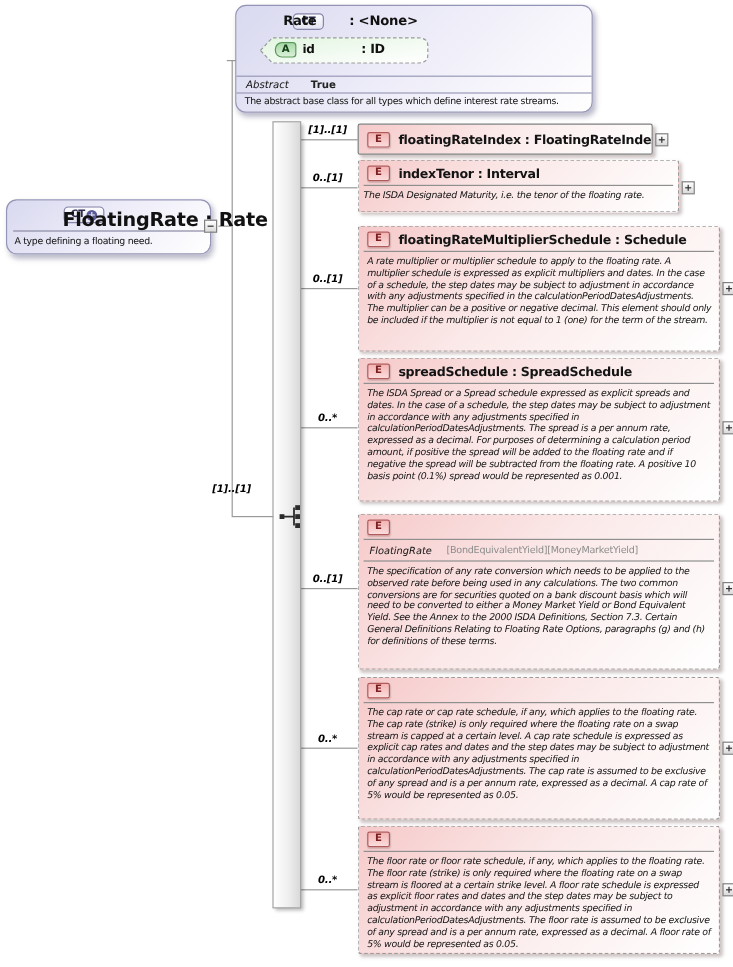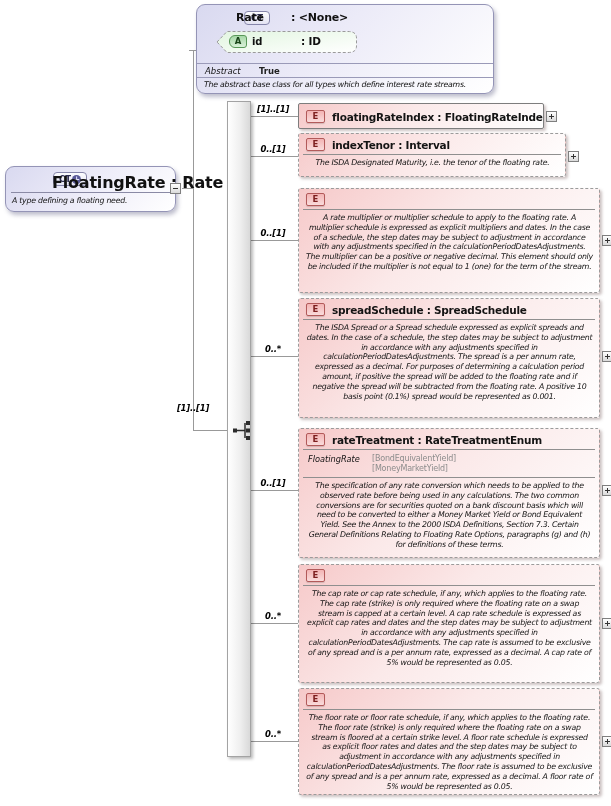"The abstract base class for" .ct-anno { font-style: italic -> none }
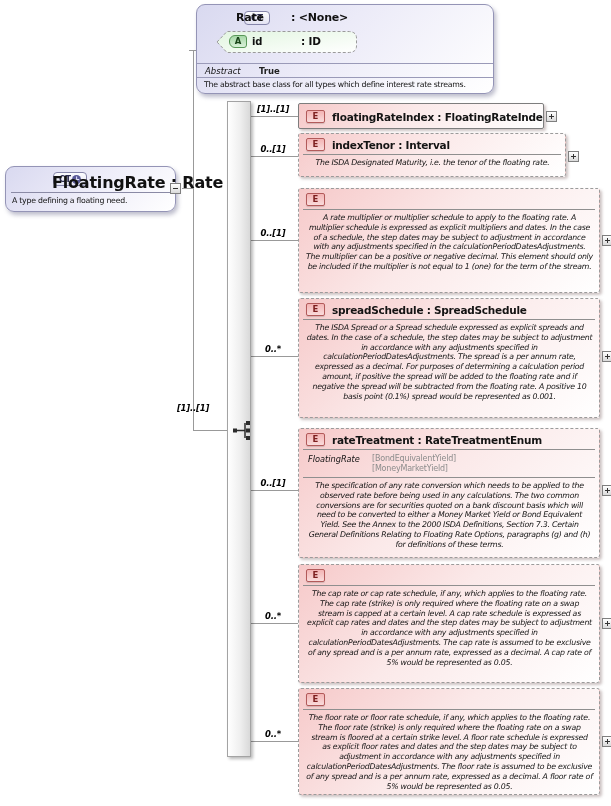"The ISDA Designated Maturity, i.e." .e-anno { text-align: center -> none }
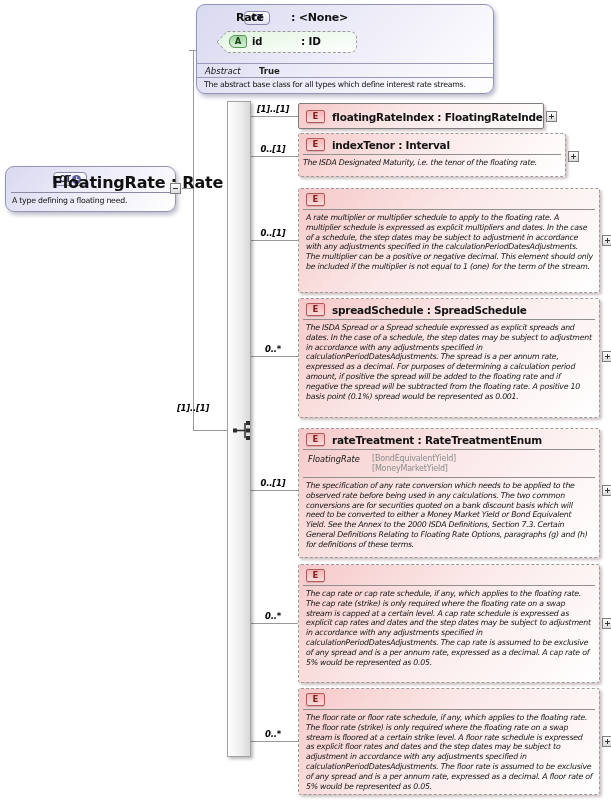"floatingRateMultiplierSchedule :" span.e-title { html: none -> <span>floatingRateMultiplierSchedule : Schedule</span> }
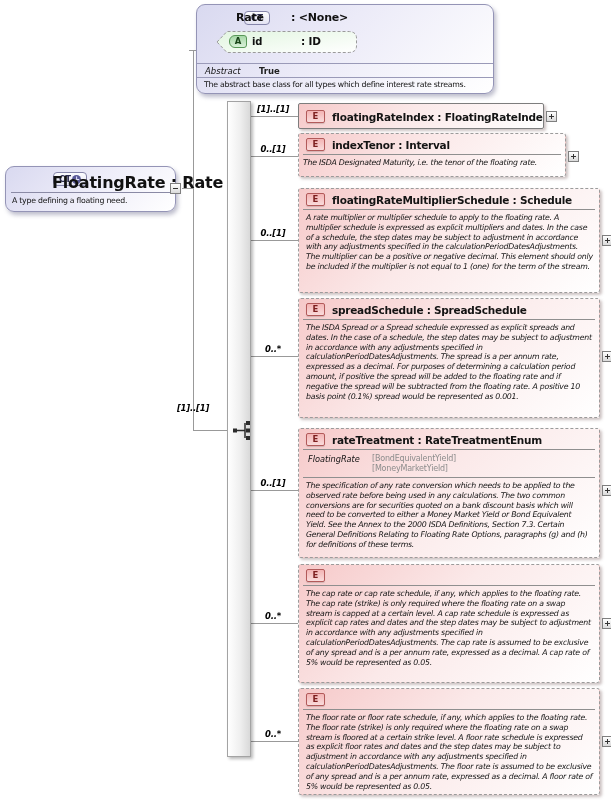"rateTreatment : RateTreatmentEnum" span.e-title { html: <span>rateTreatment : RateTreatmentEnum</span> -> none }
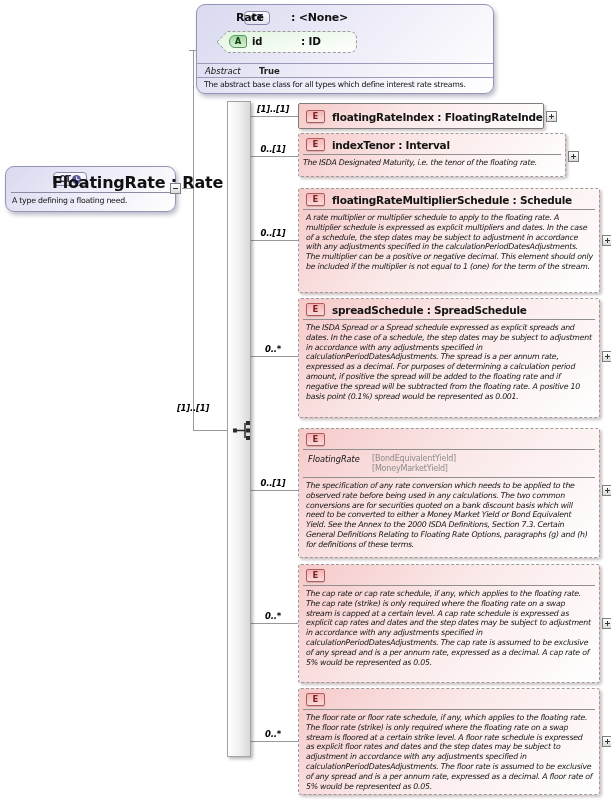"[BondEquivalentYield]" .enum-values { flex-direction: column -> row }
